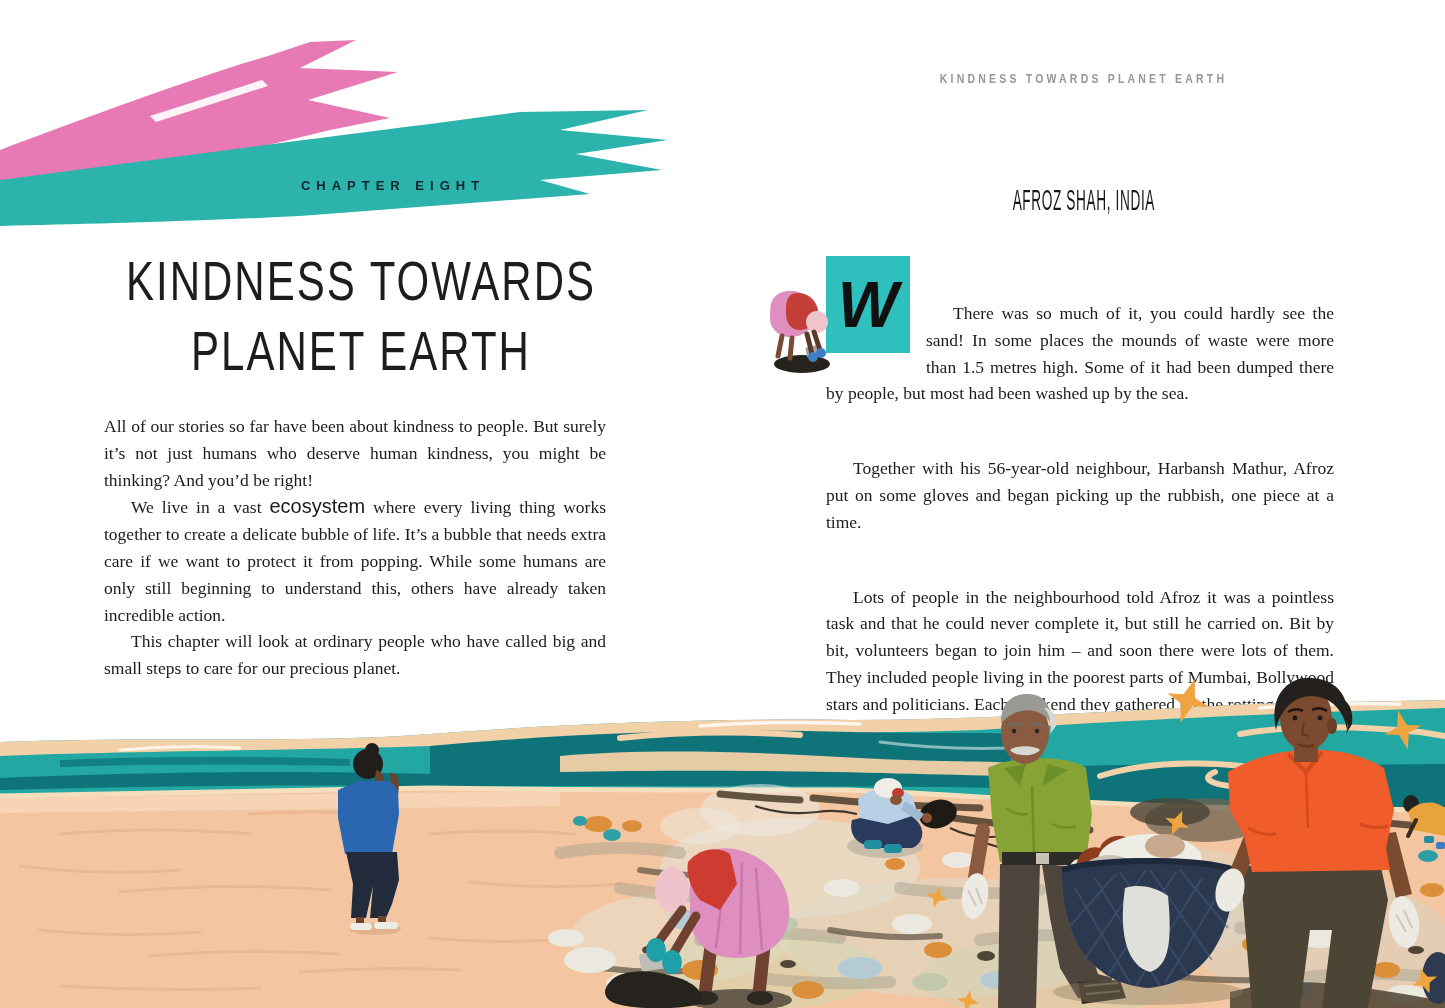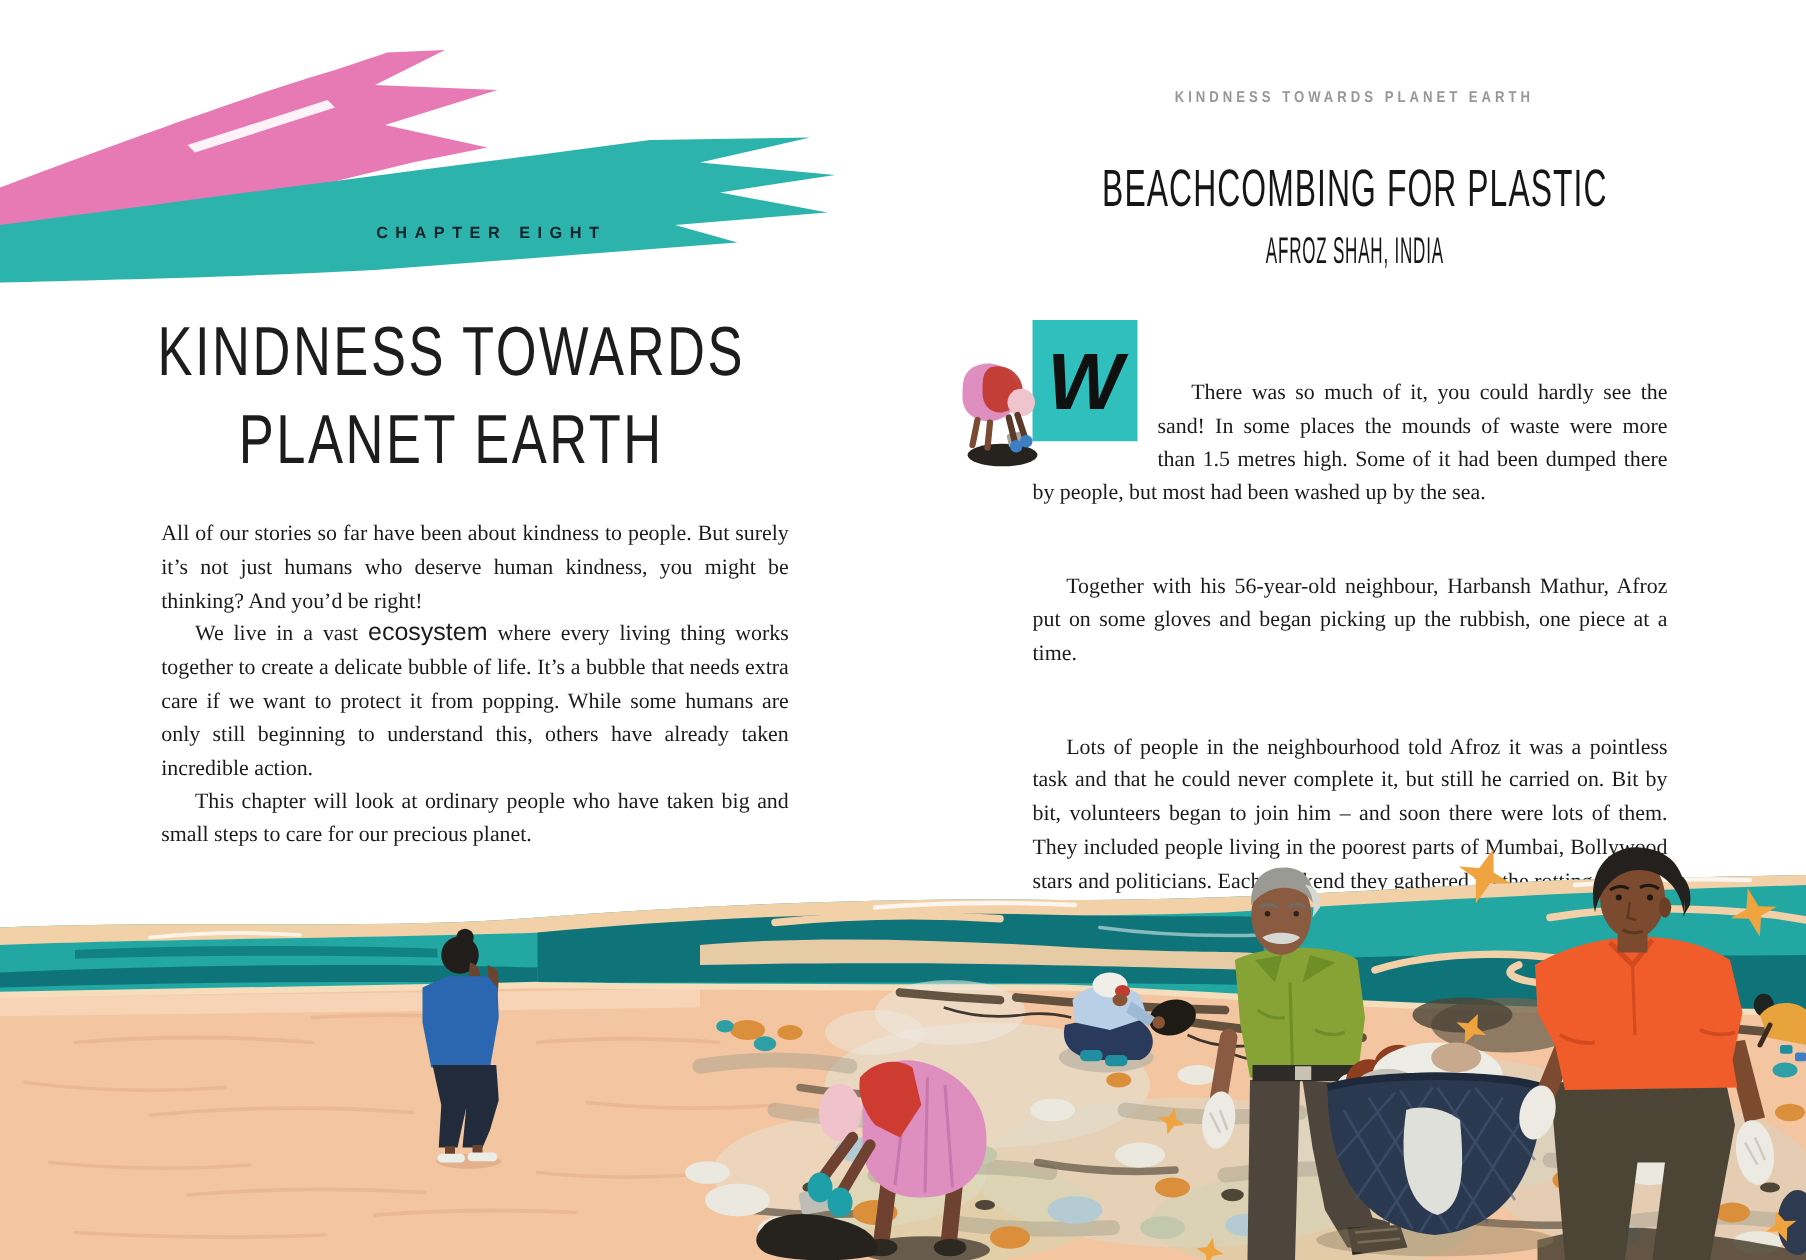"BEACHCOMBING FOR PLASTIC" div.story-title-wrap { html: <div> <span>BEACHCOMBING FOR PLASTIC</span> </div> -> none }
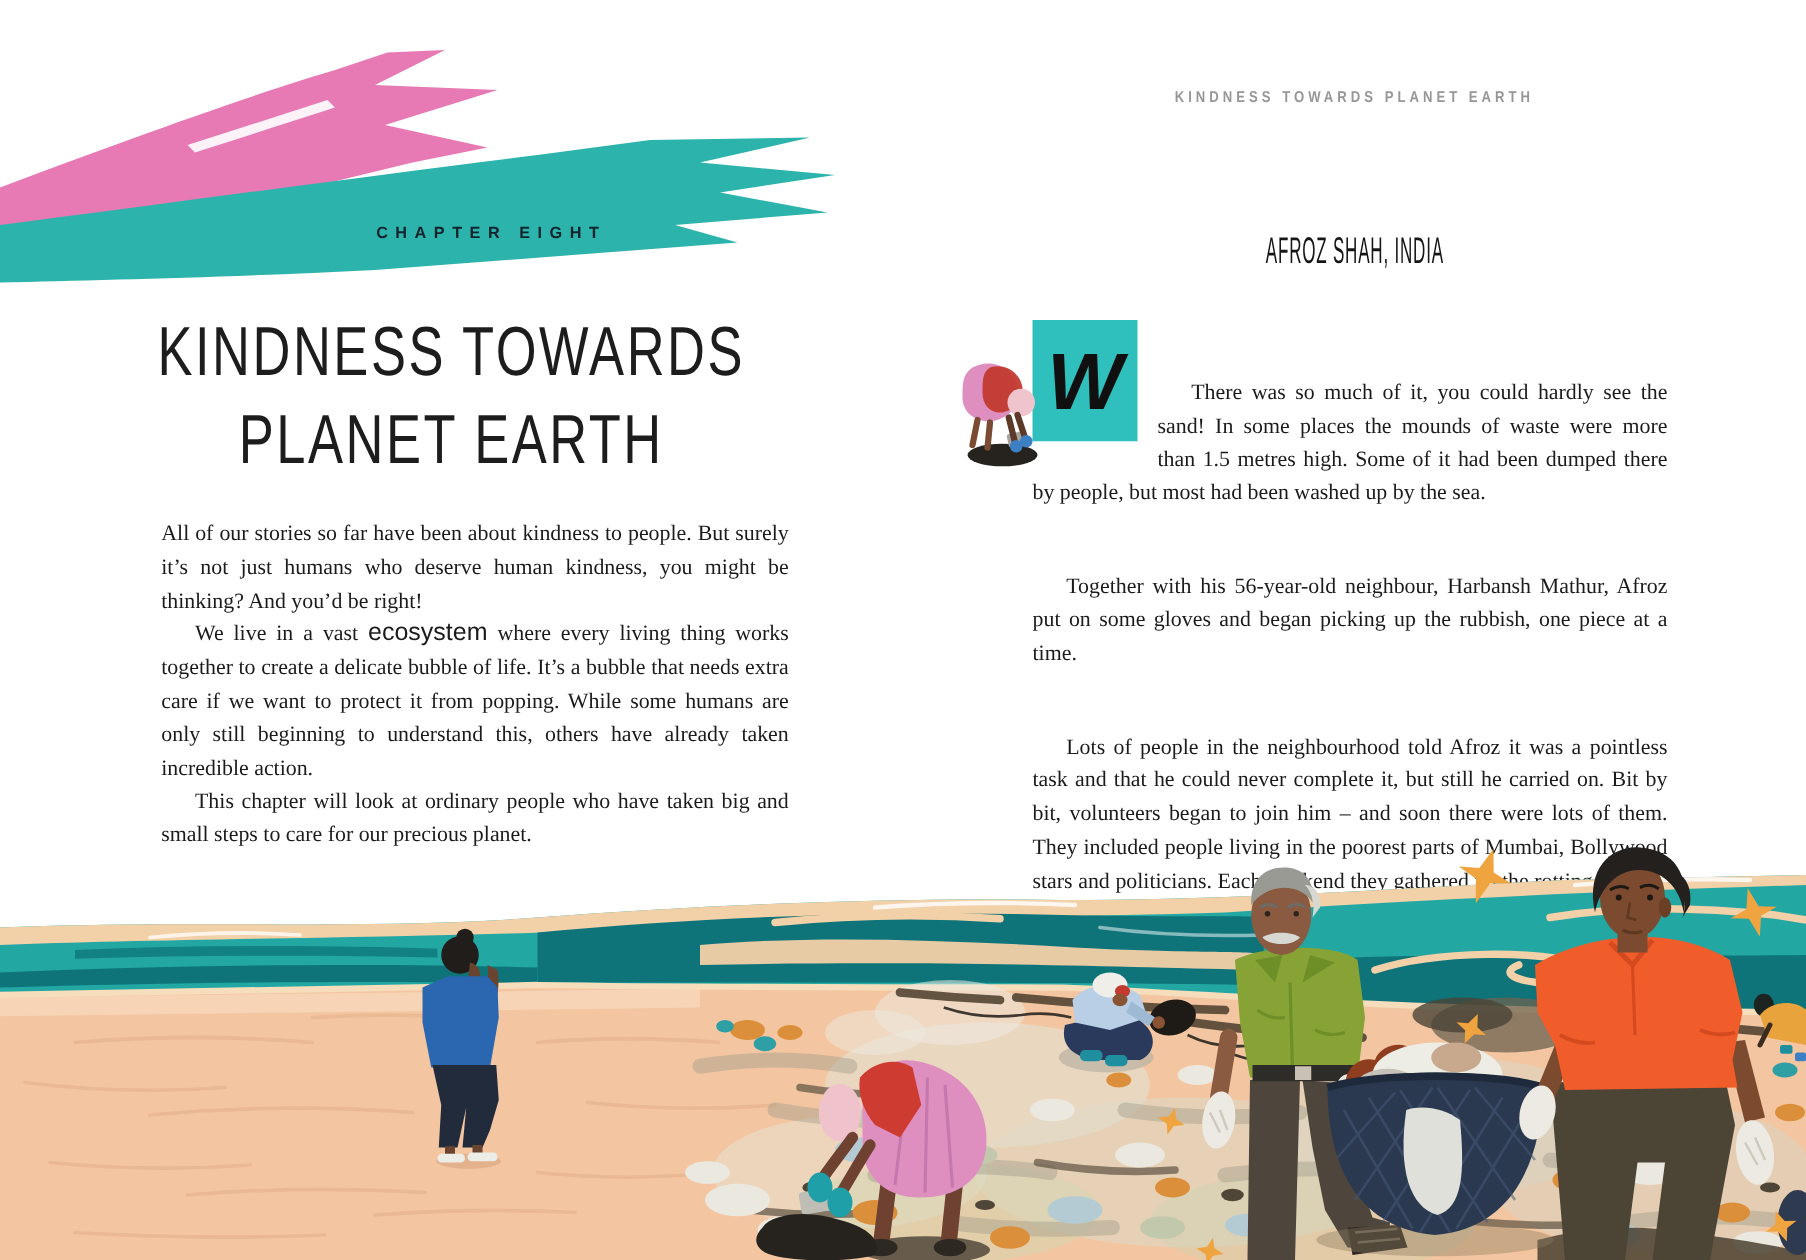"All of our stories so" .left-body { margin-left: 25px -> none }
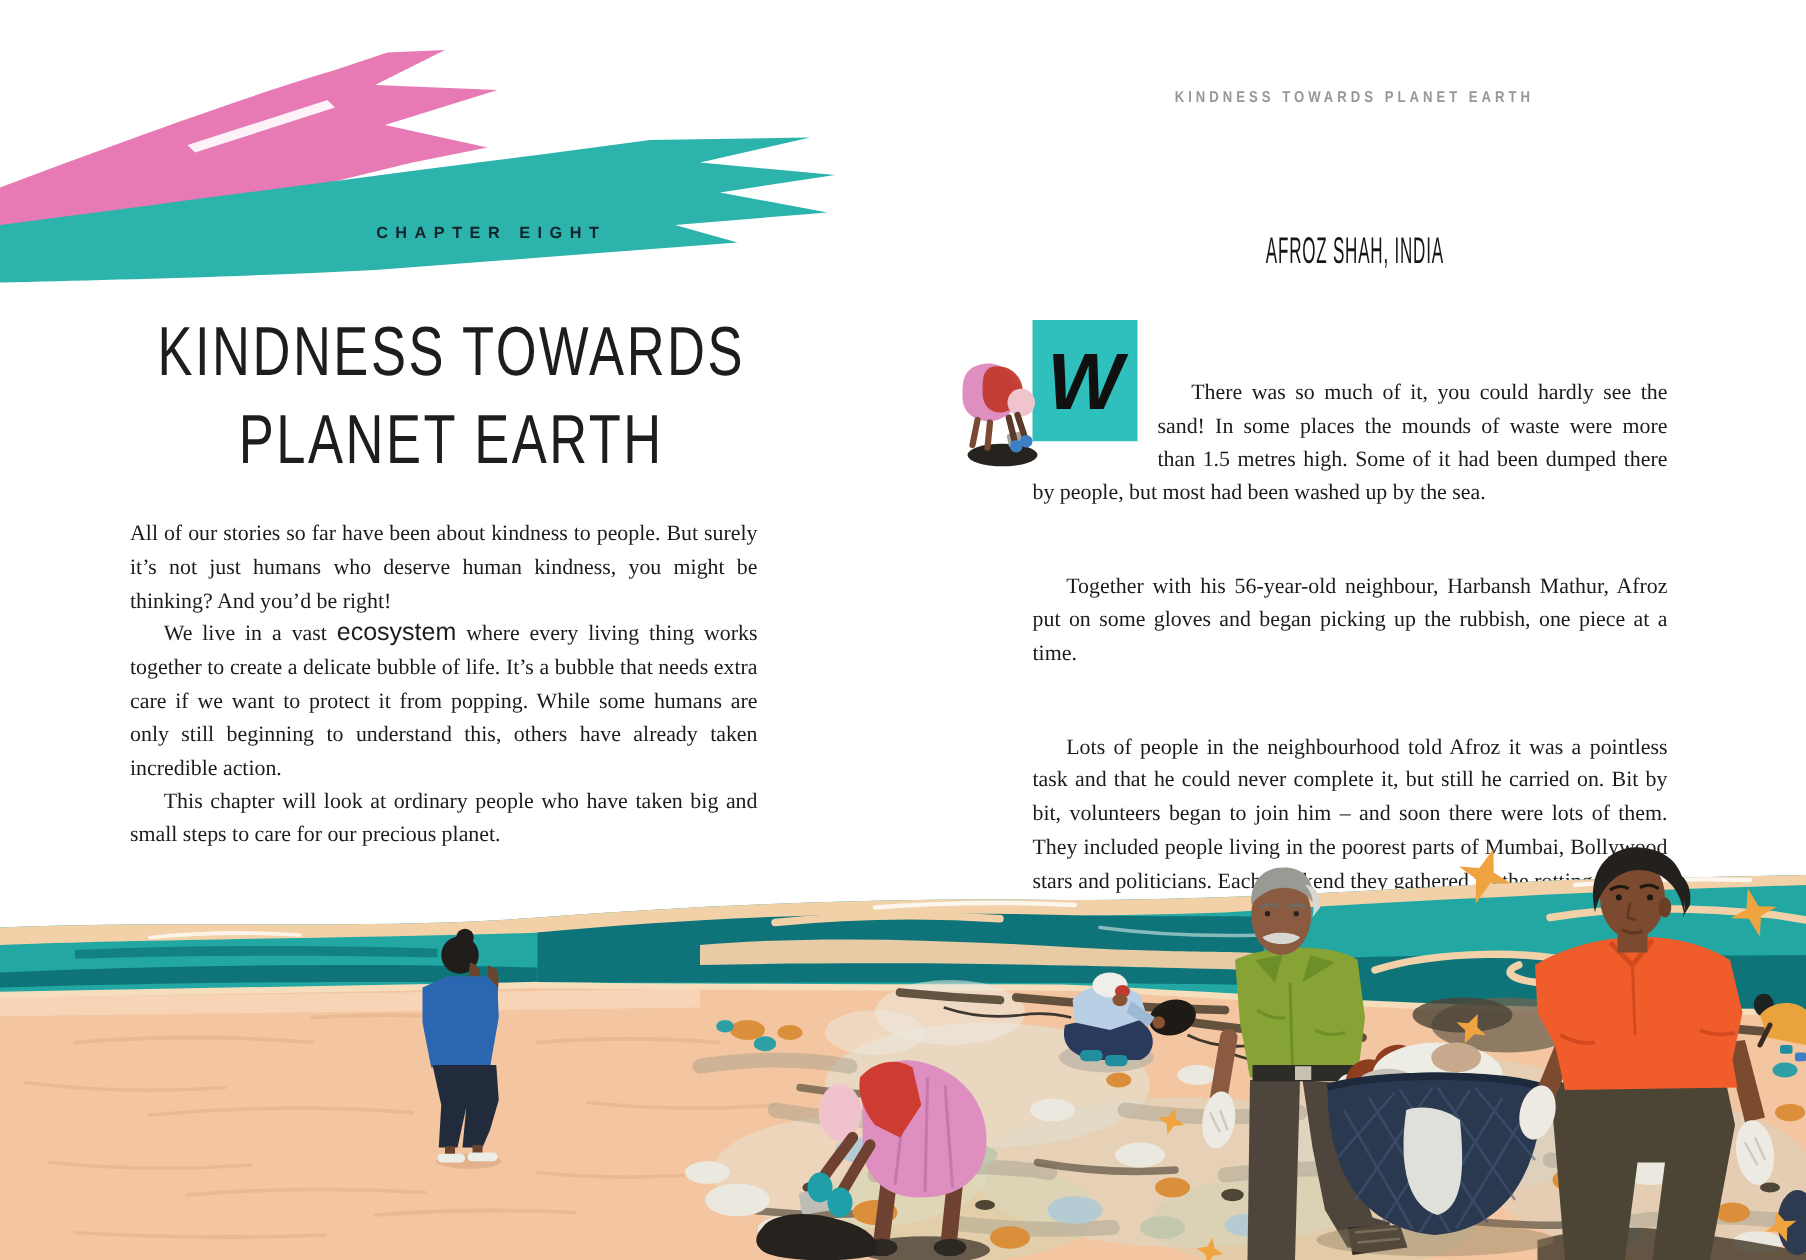"This chapter will look at" p { text: taken -> called }
